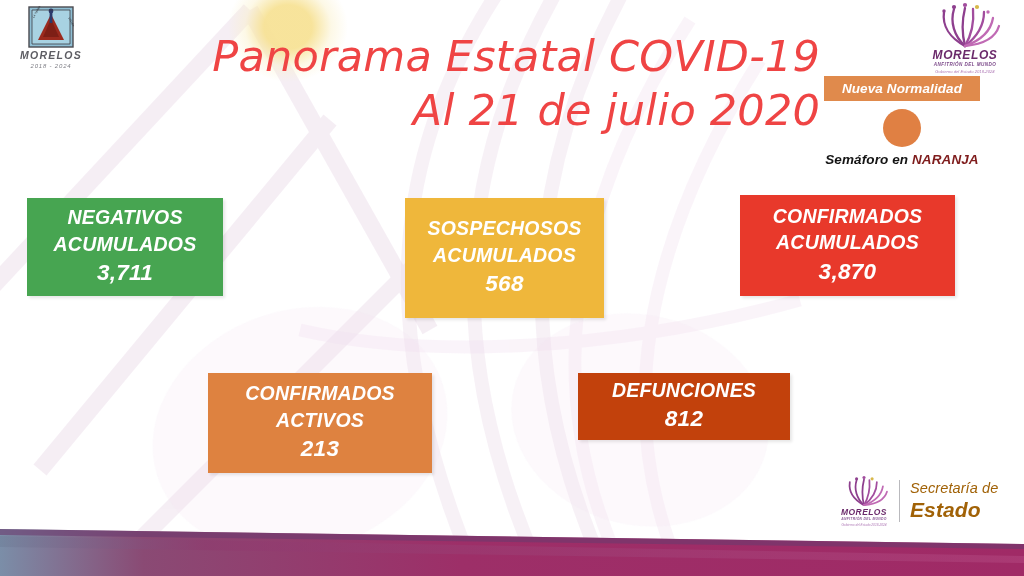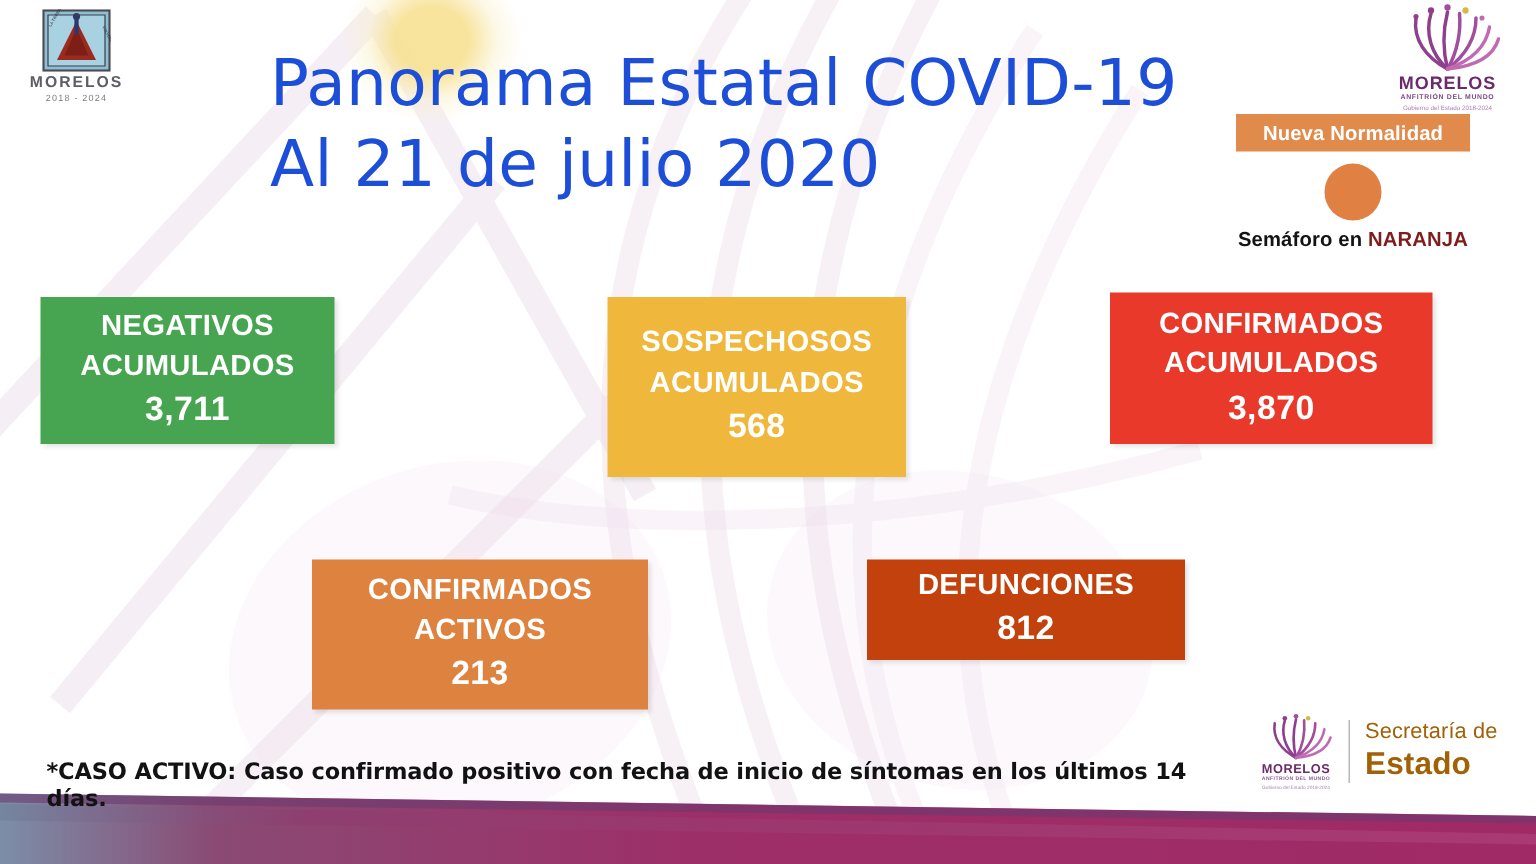"MORELOS" #slide { font-style: none -> italic }
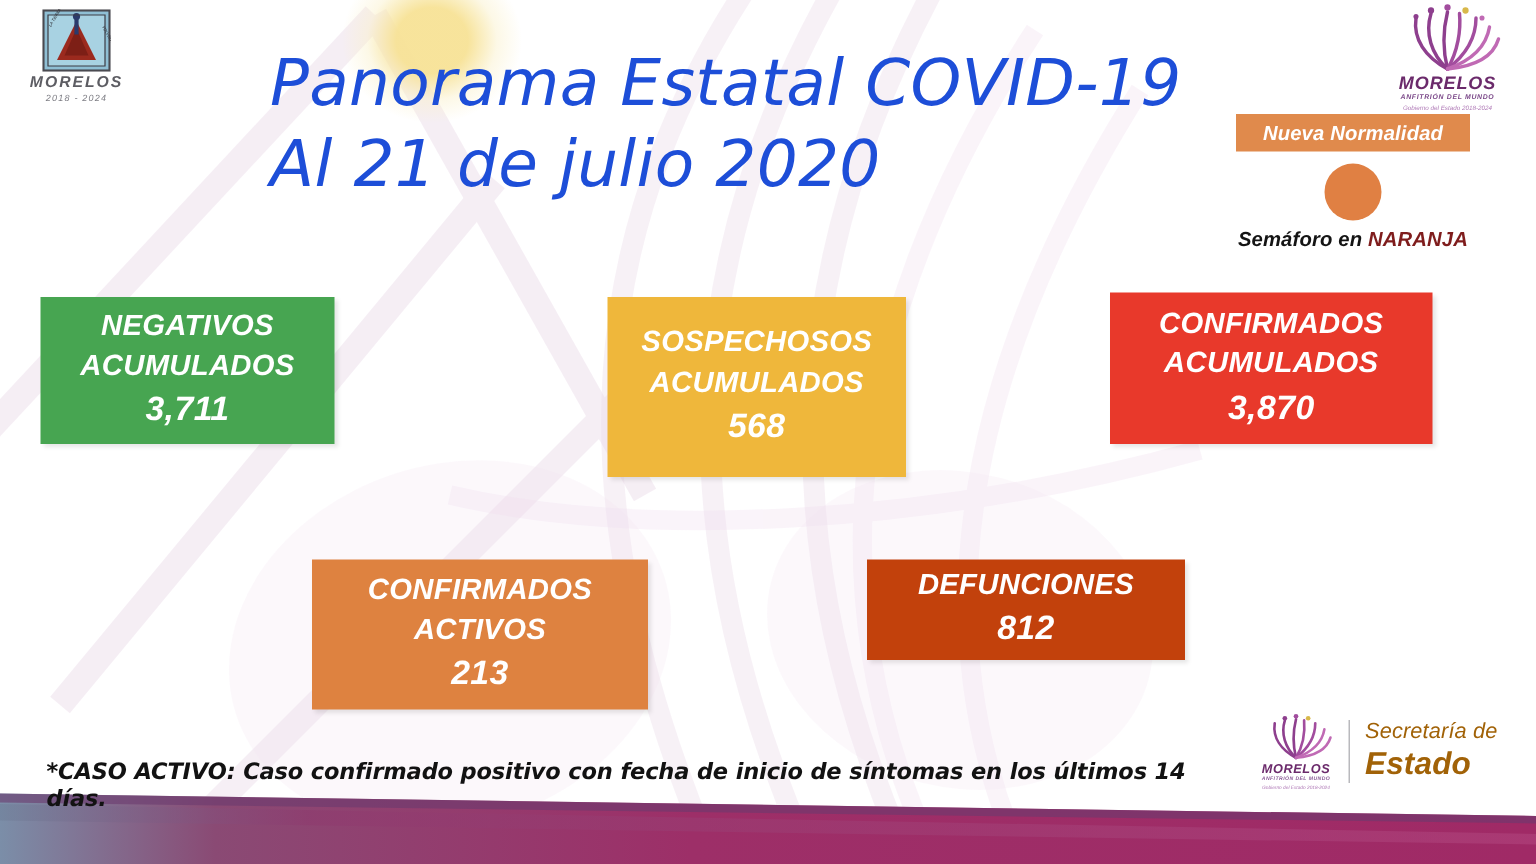"Panorama Estatal COVID-19" .title { color: #1d4ed8 -> #ef4444; text-align: left -> right }
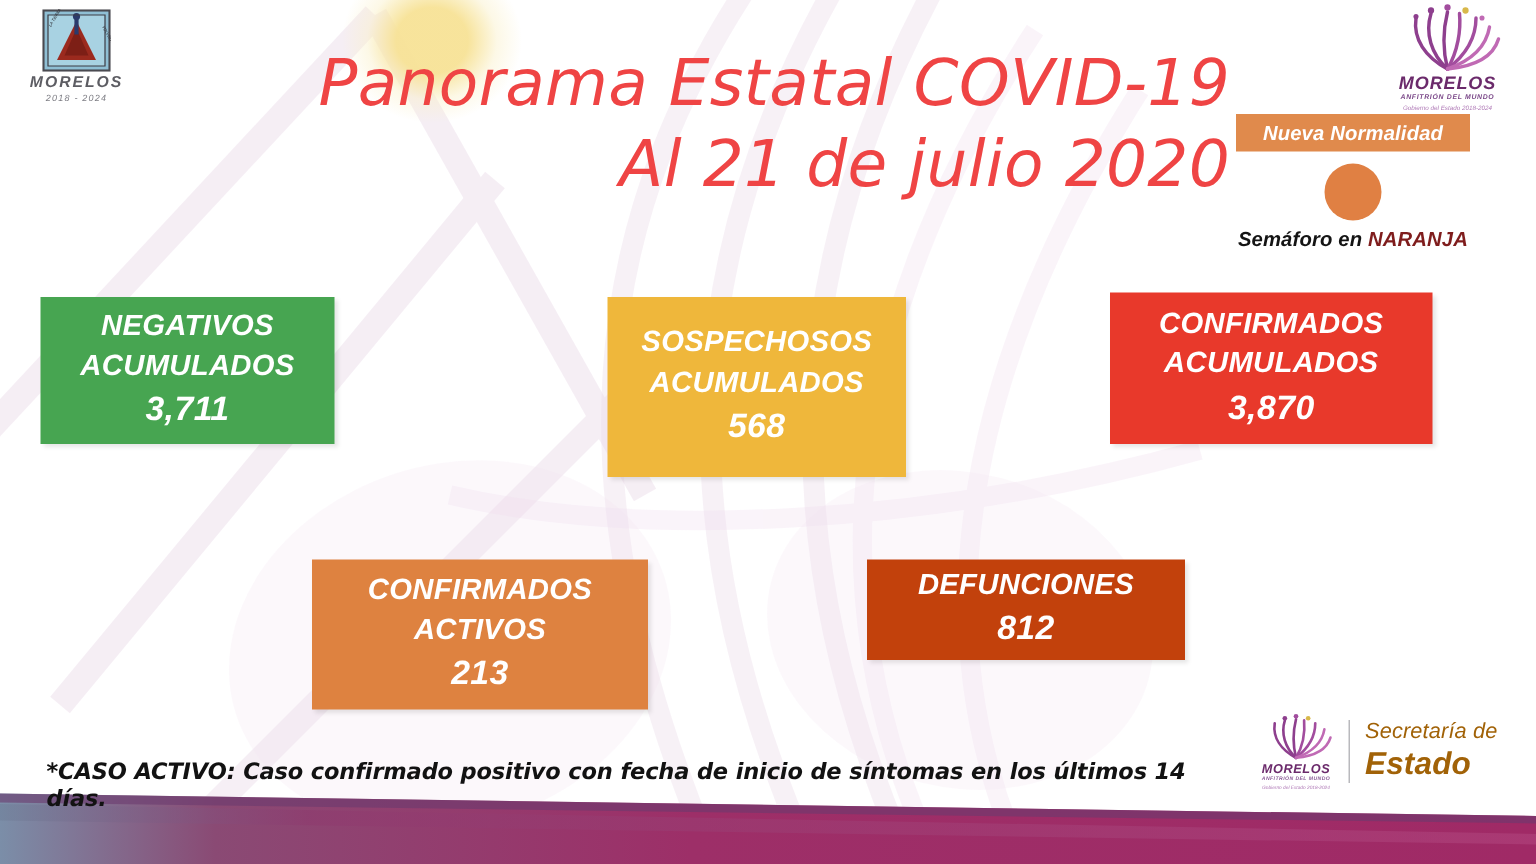"*CASO ACTIVO: Caso confirmado positivo" div.footnote { html: <div>*CASO ACTIVO: Caso confirmado positivo con fecha de inicio de síntomas en los últimos 14 días.</div> -> none }
